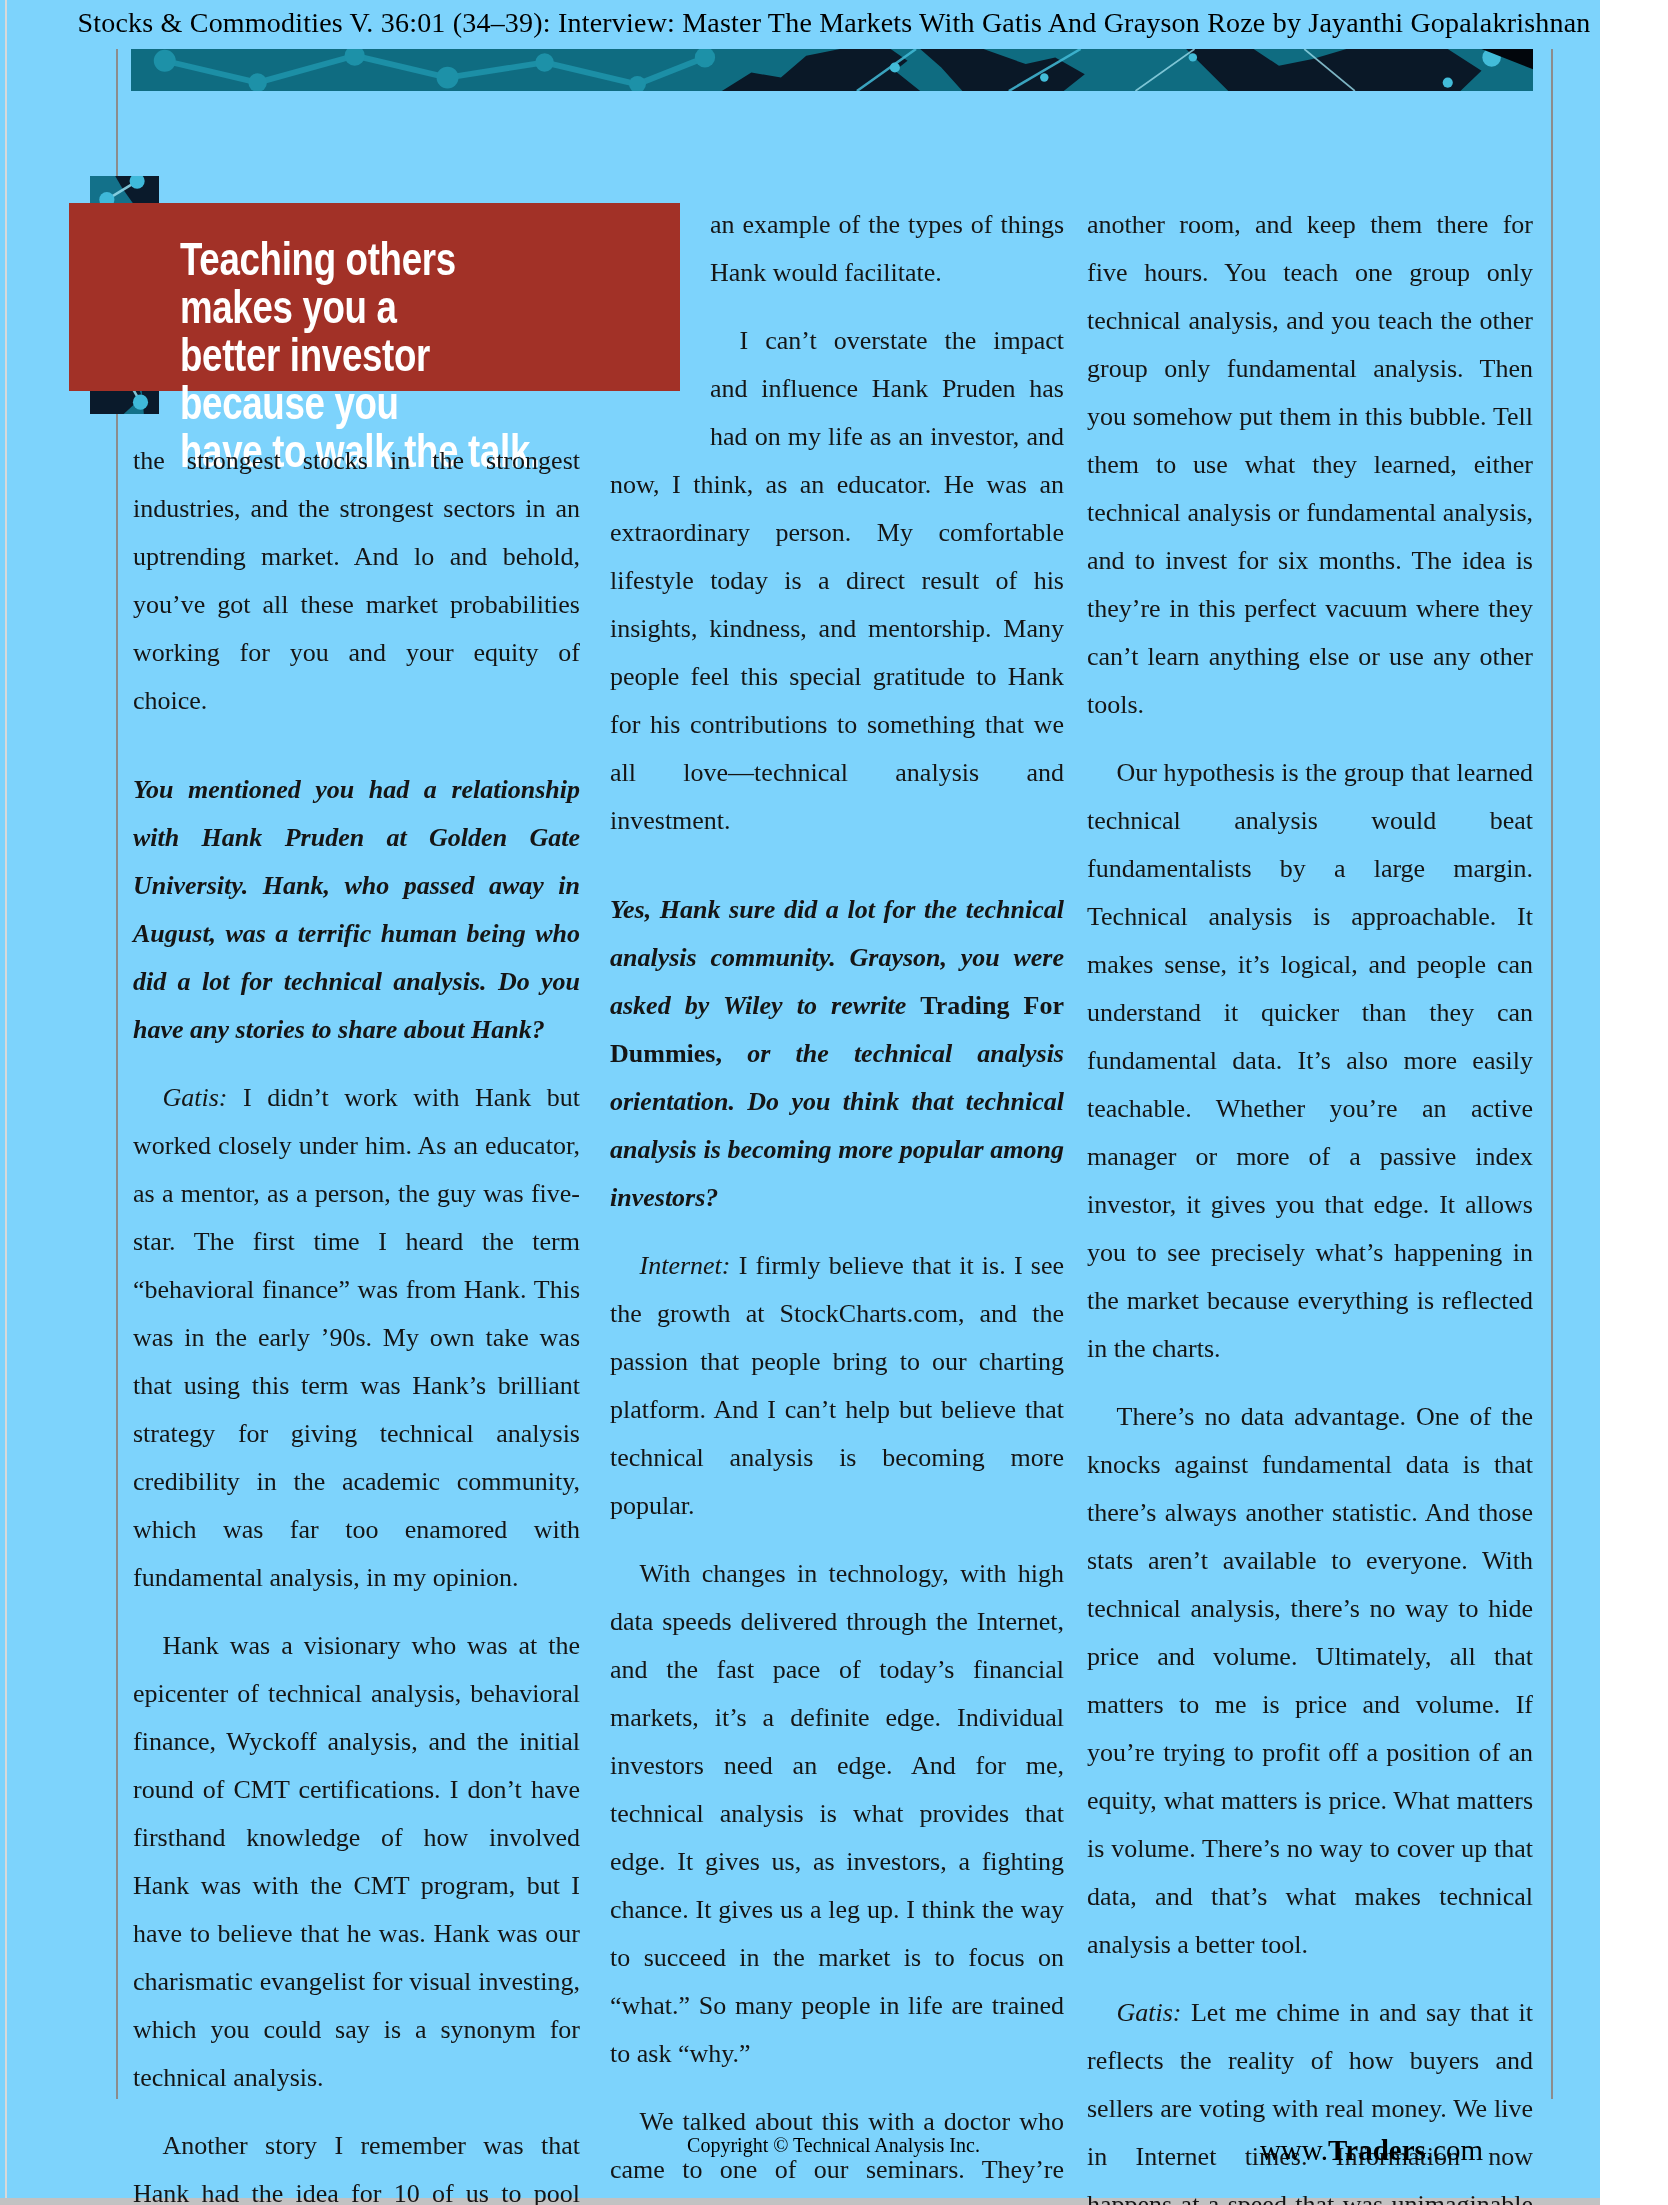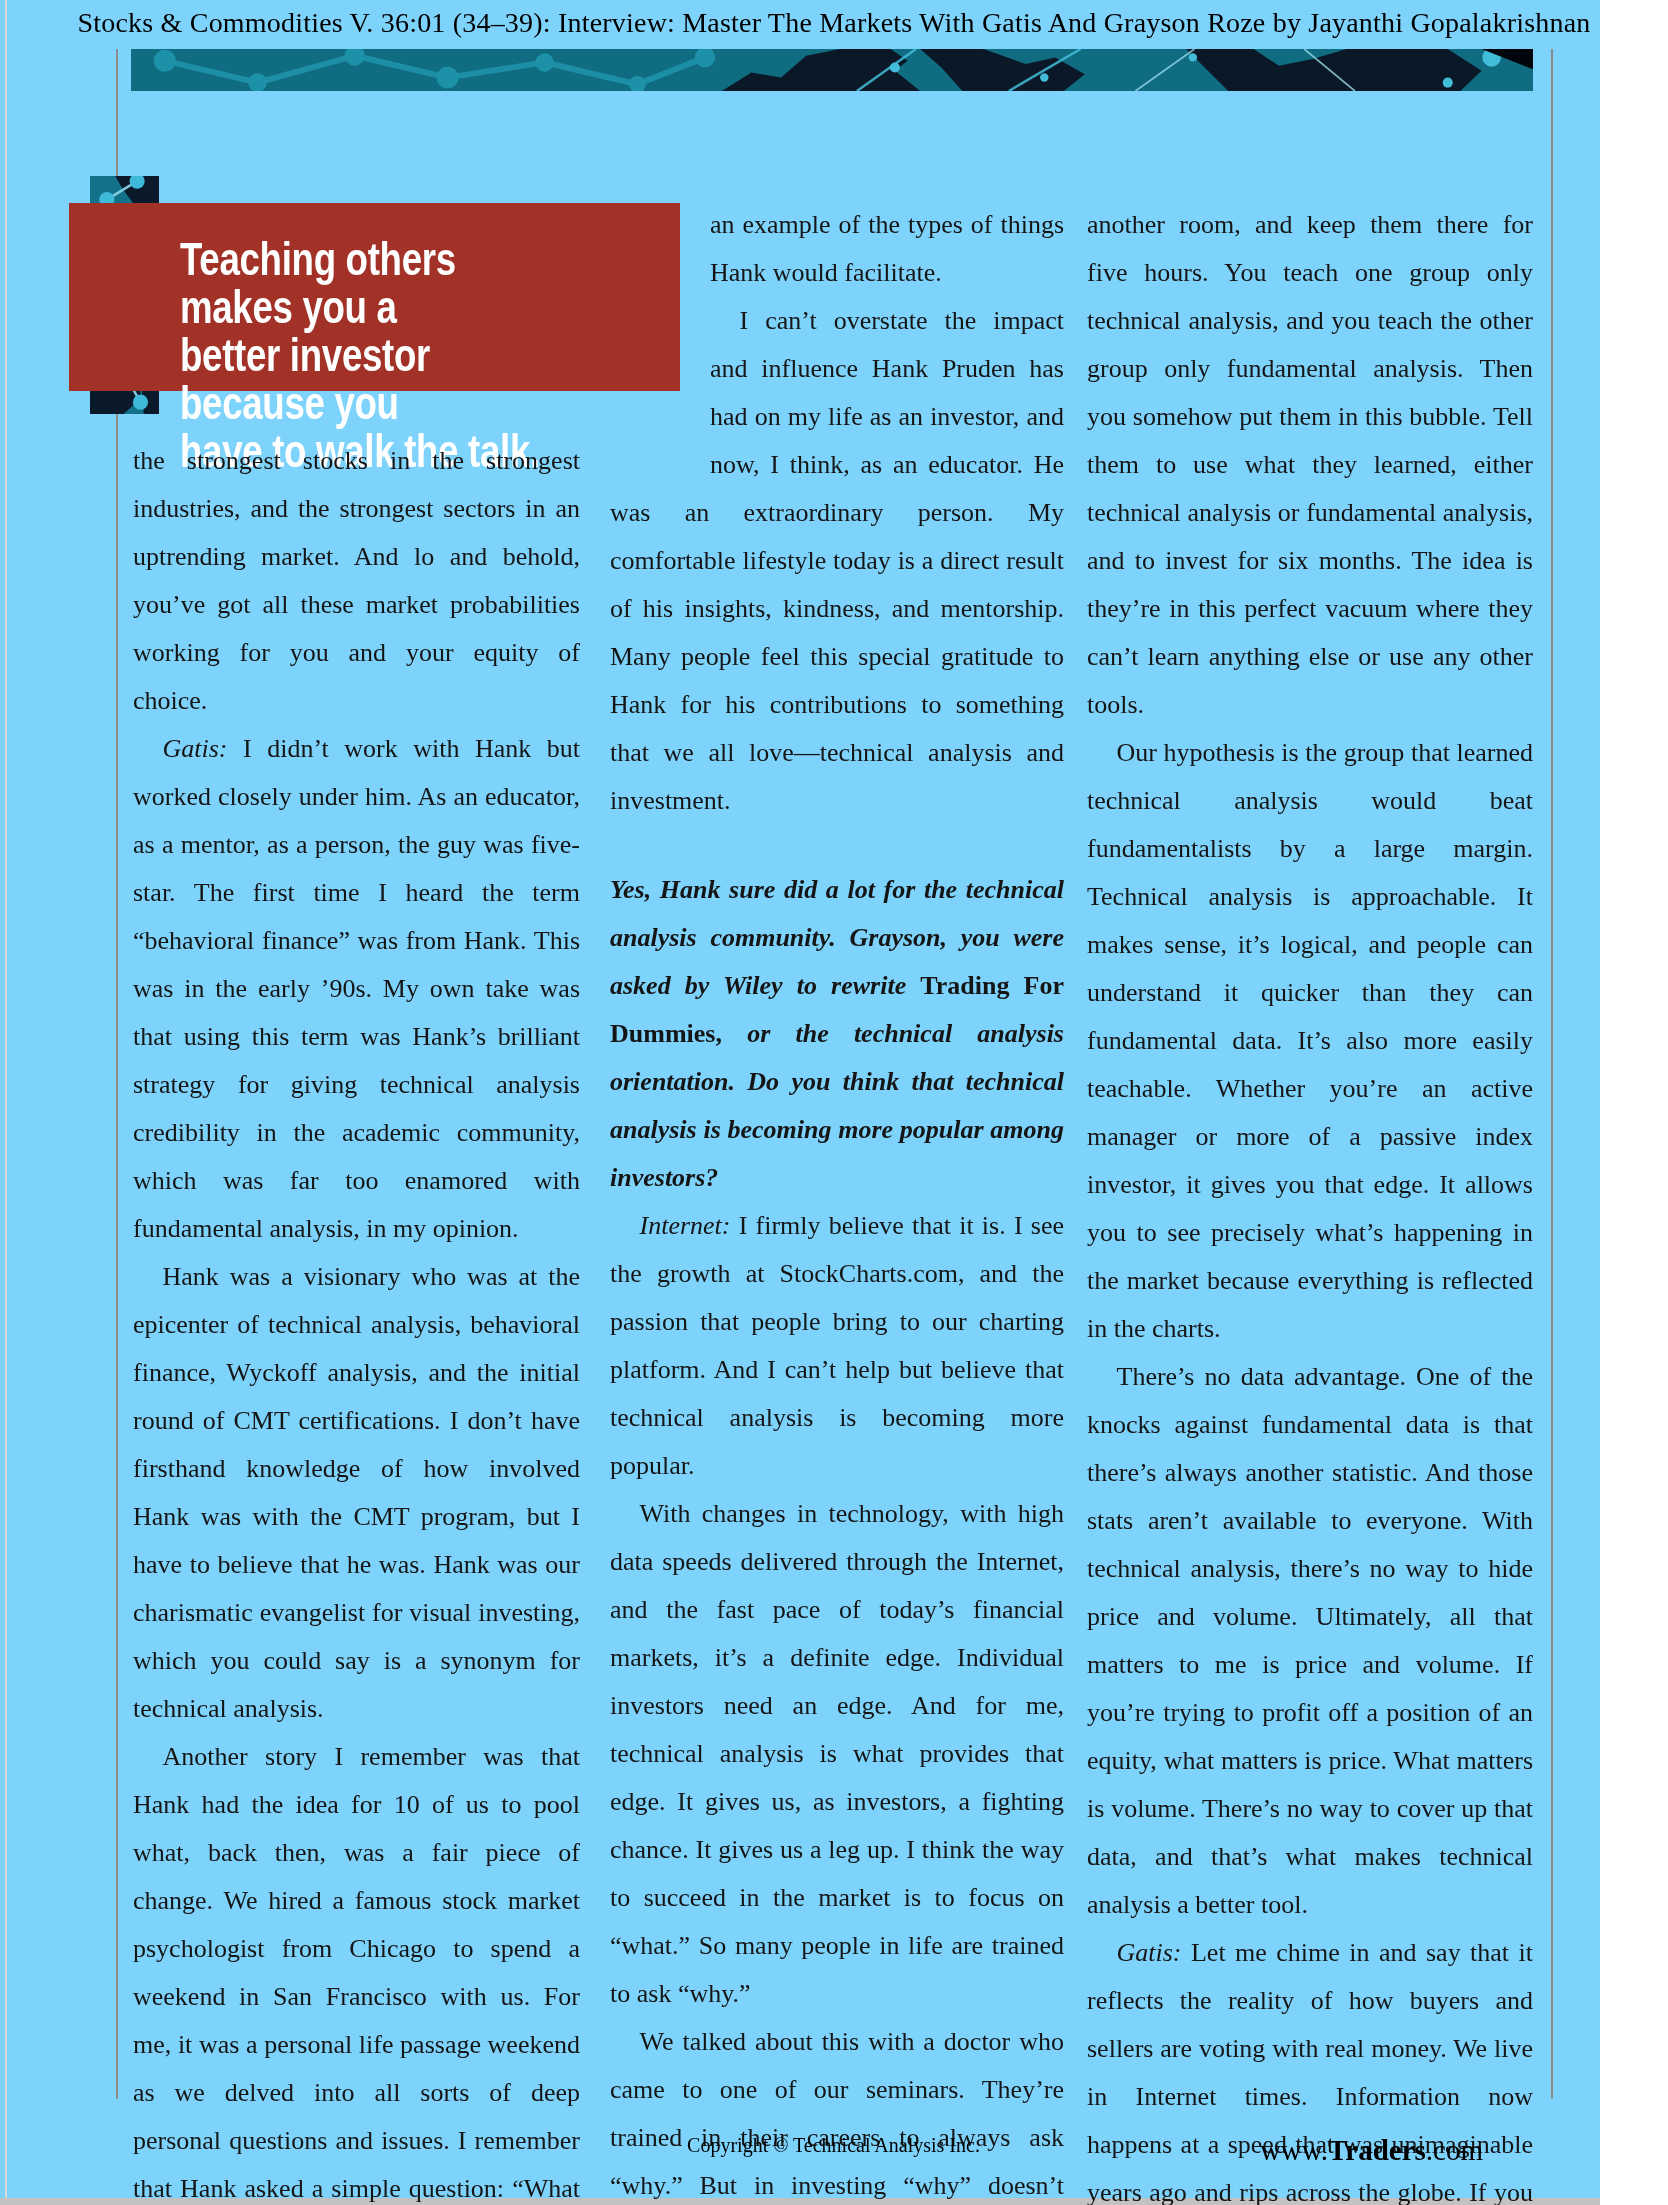"I can’t overstate the impact" .col p.indent { margin-top: none -> 20px }
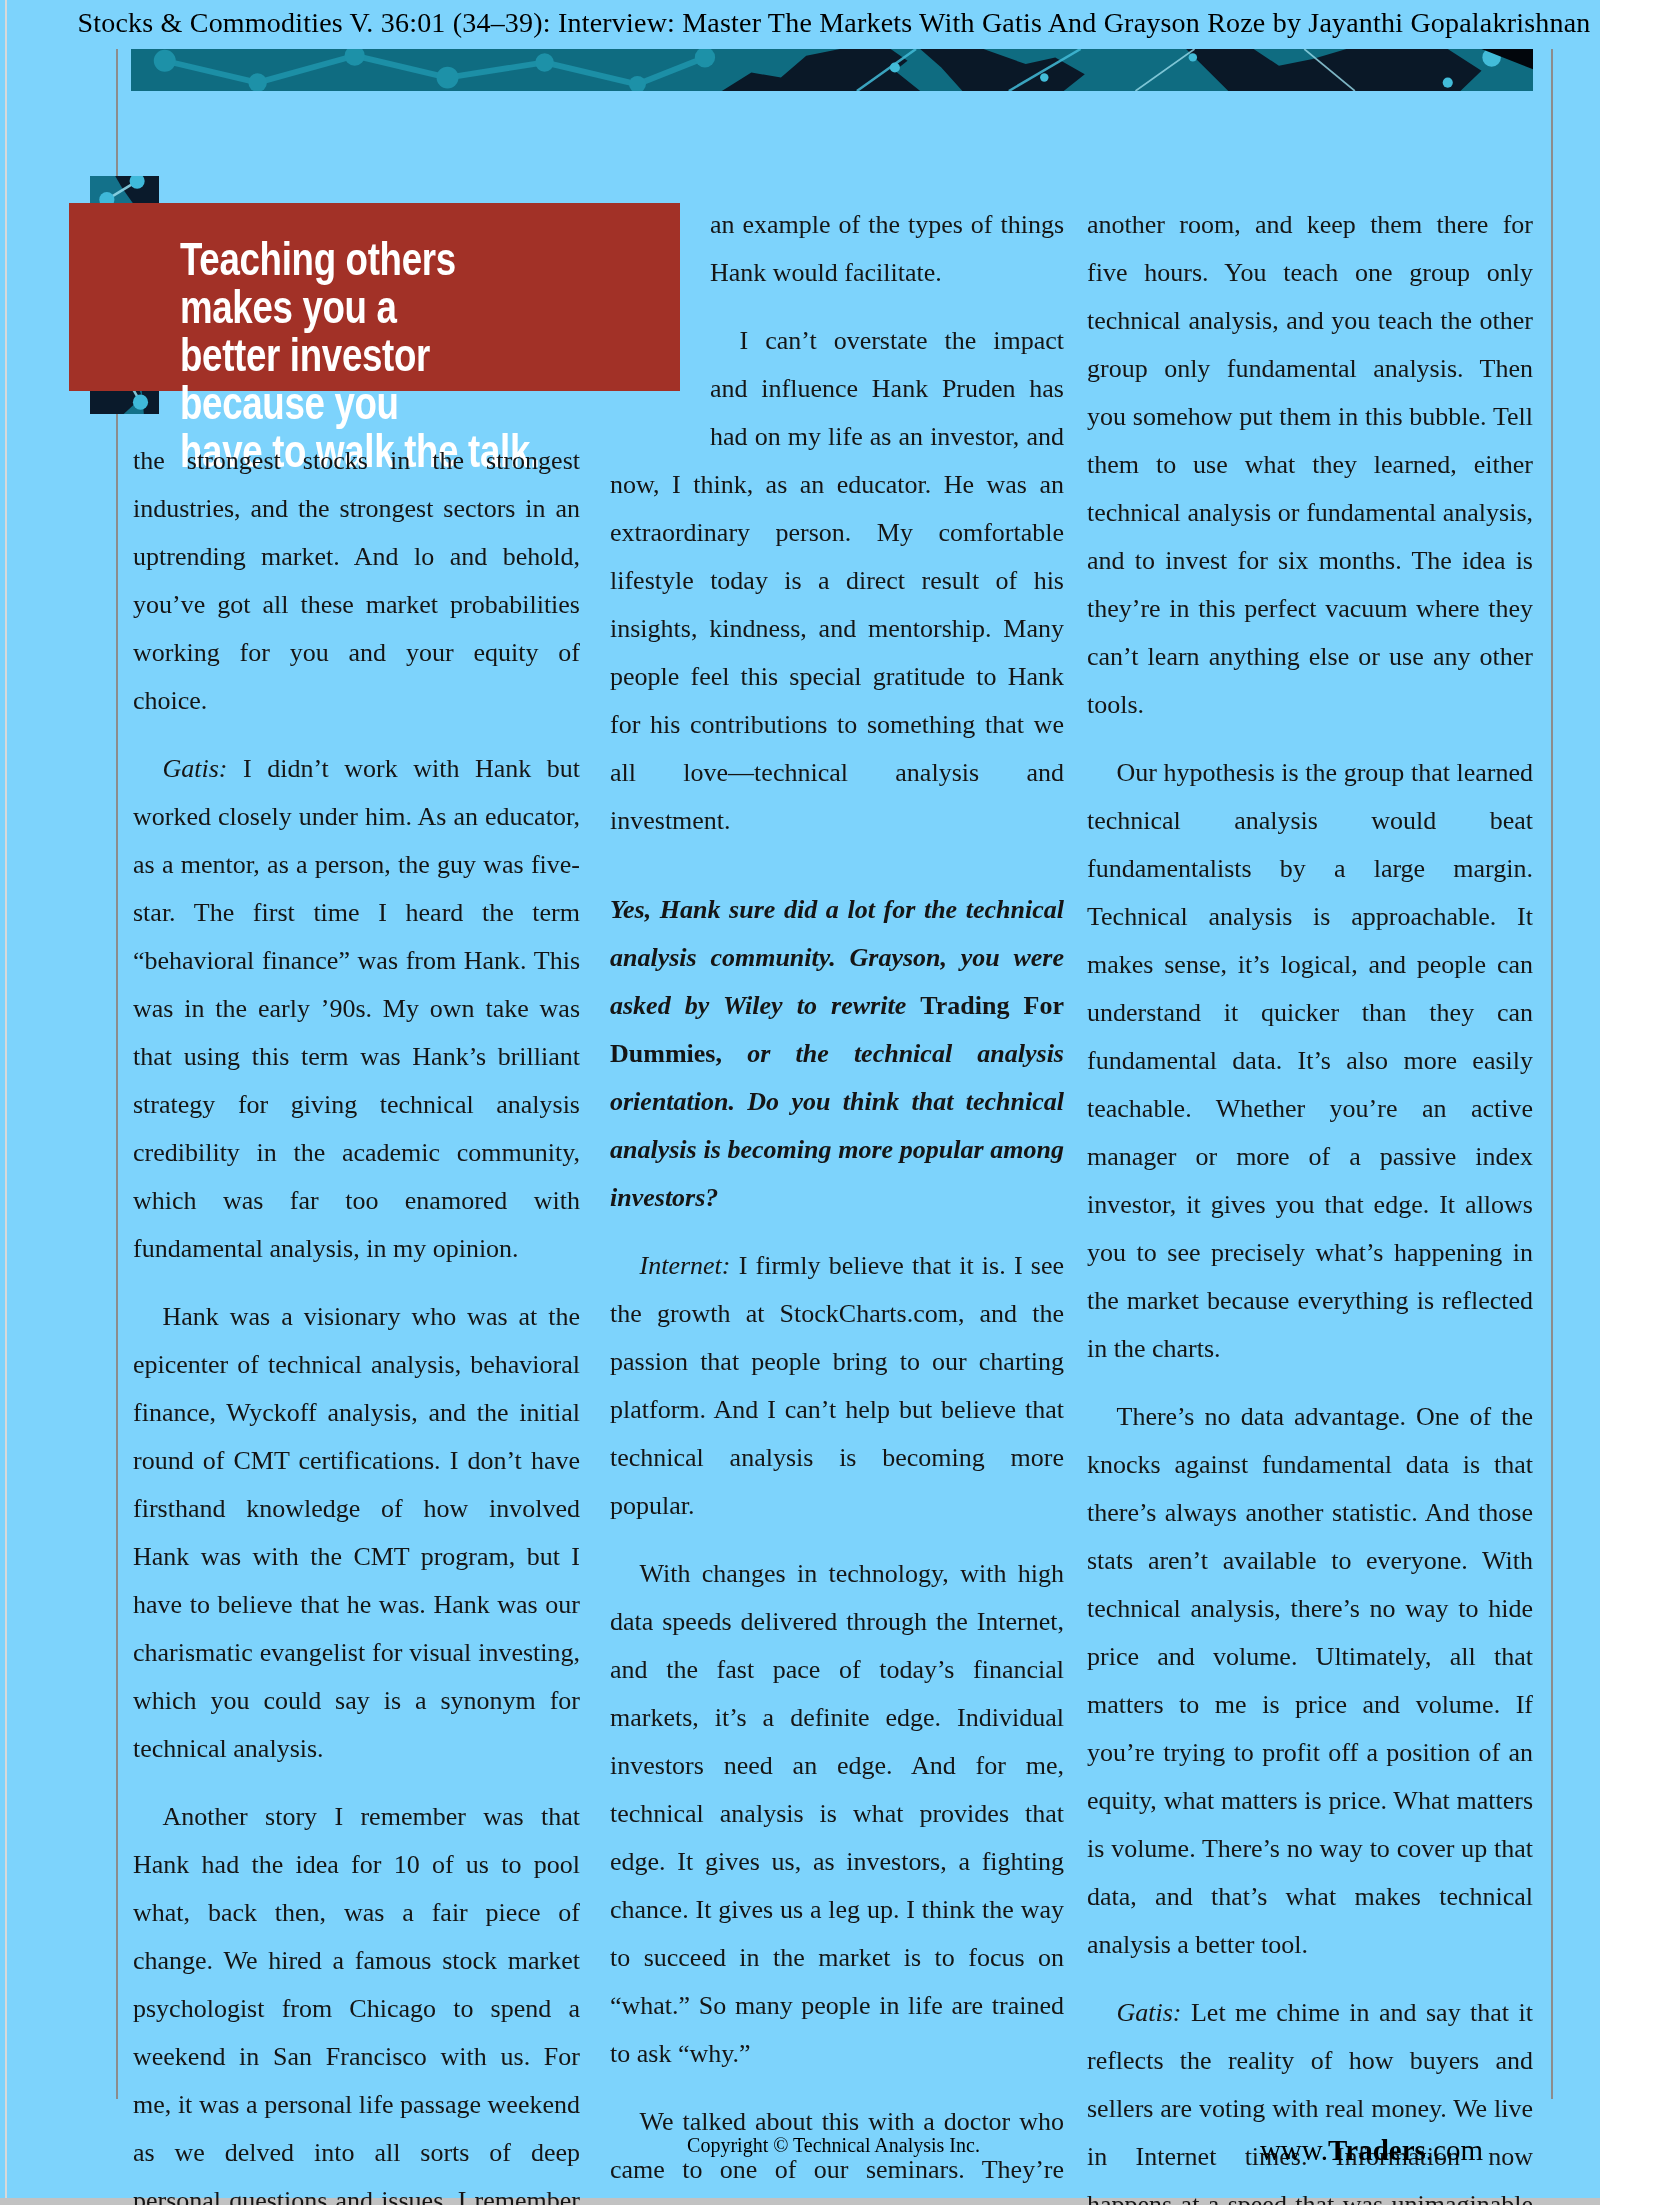"You mentioned you had a" p.gap { html: none -> <p><span>You mentioned you had a relationship with Hank Pruden at Golden Gate University. Hank, who passed away in August, was a terrific human being who did a lot for technical analysis. Do you have any stories to share about Hank?</span></p> }
